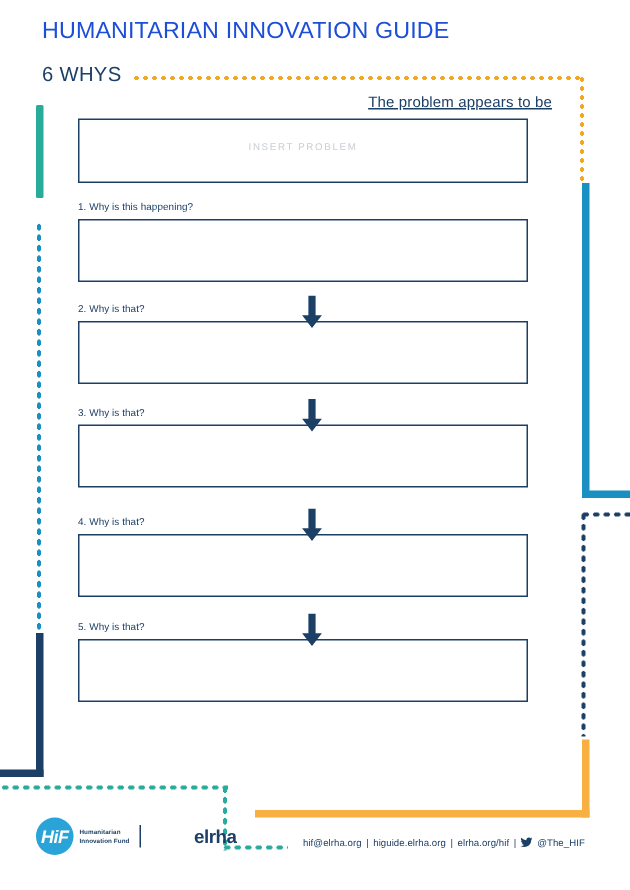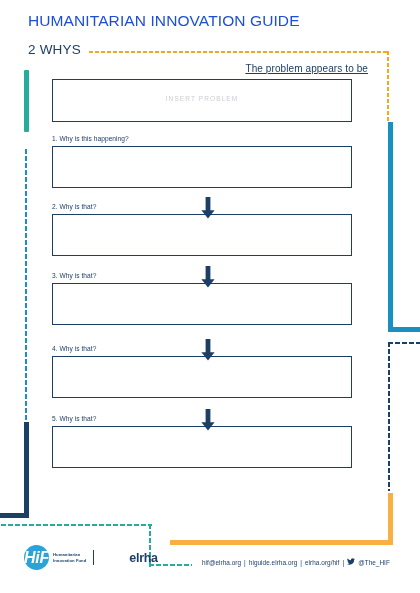"2 WHYS" div.hdr-sub { text: 2 -> 6 }
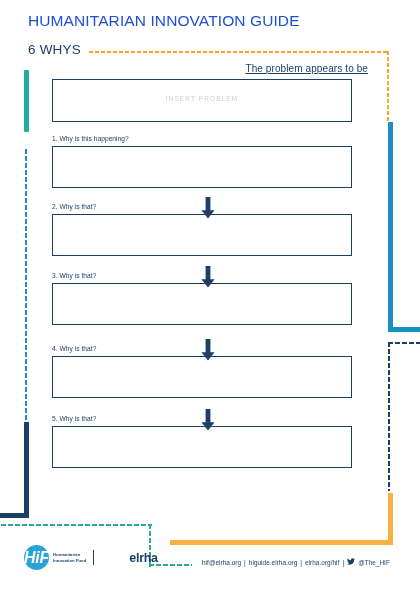"HiF" .hif-circle { font-size: 16px -> 12px }
